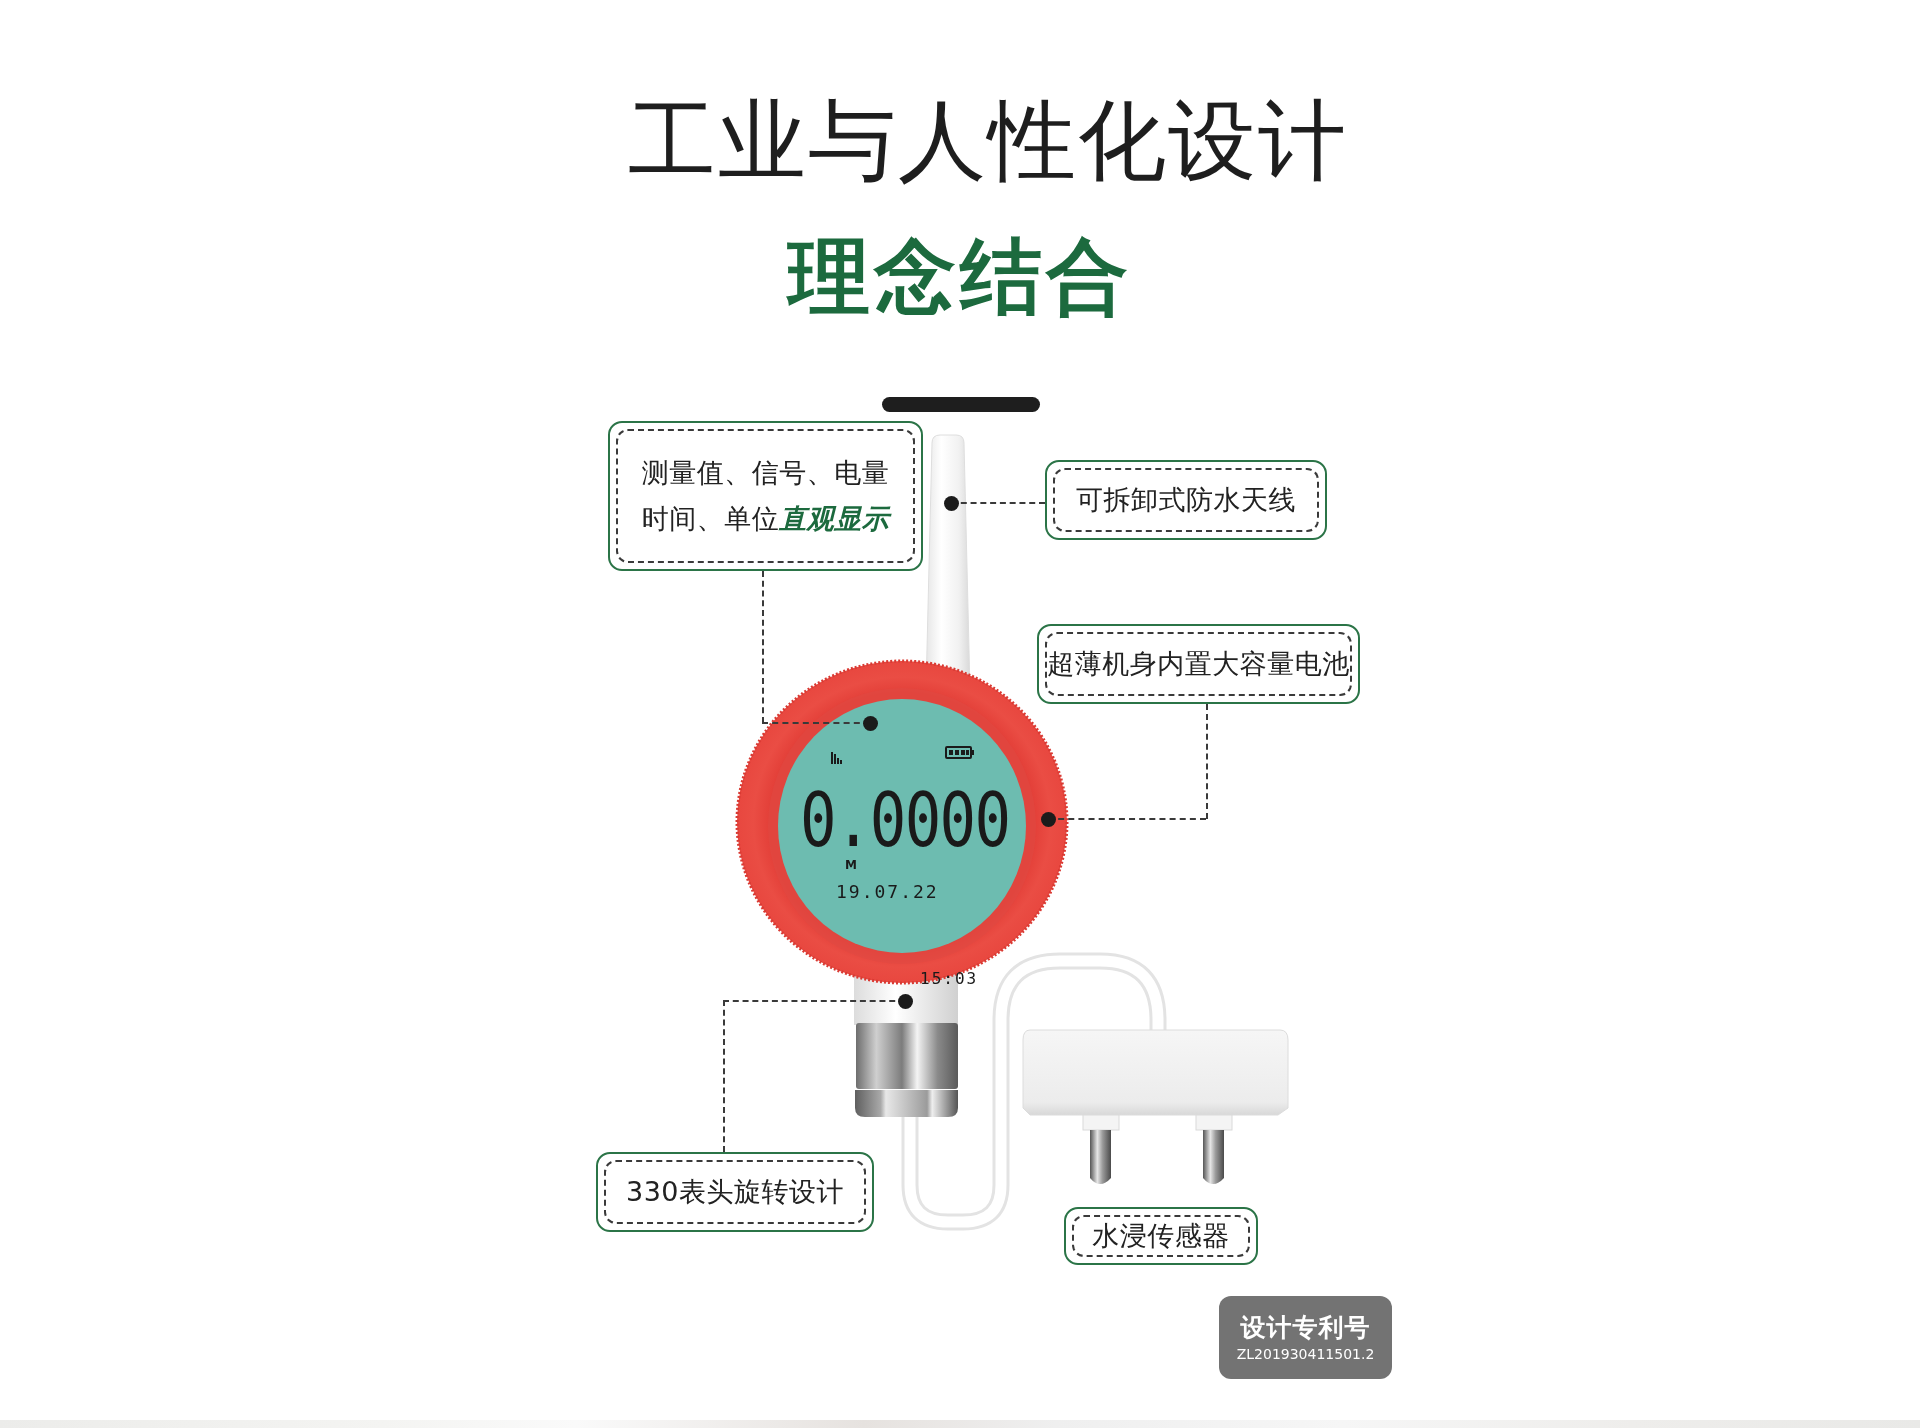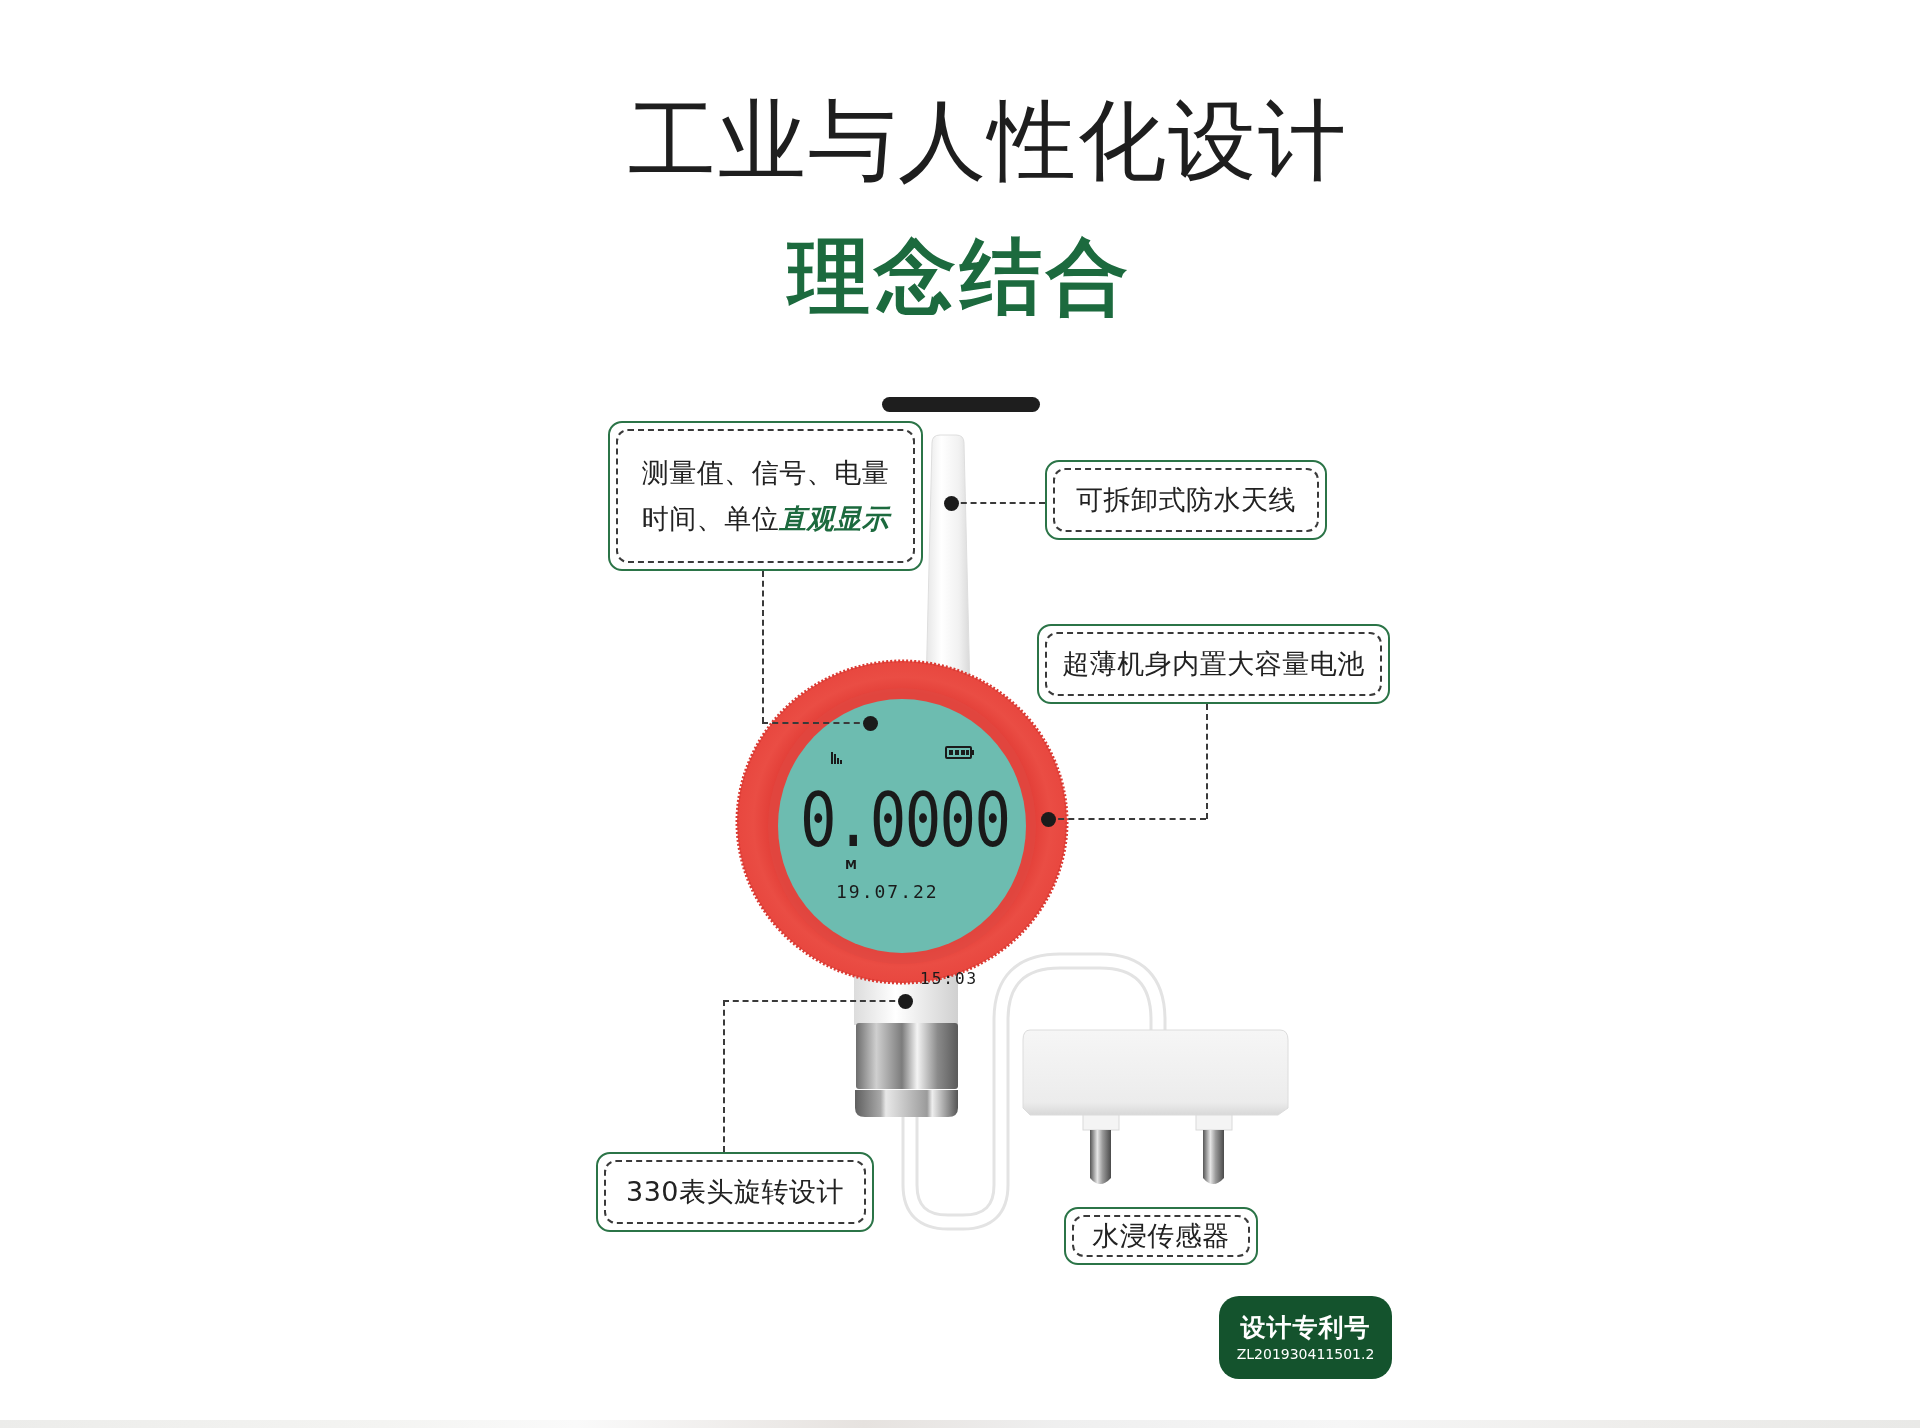"超薄机身内置大容量电池" div.callout { width: 353px -> 323px }
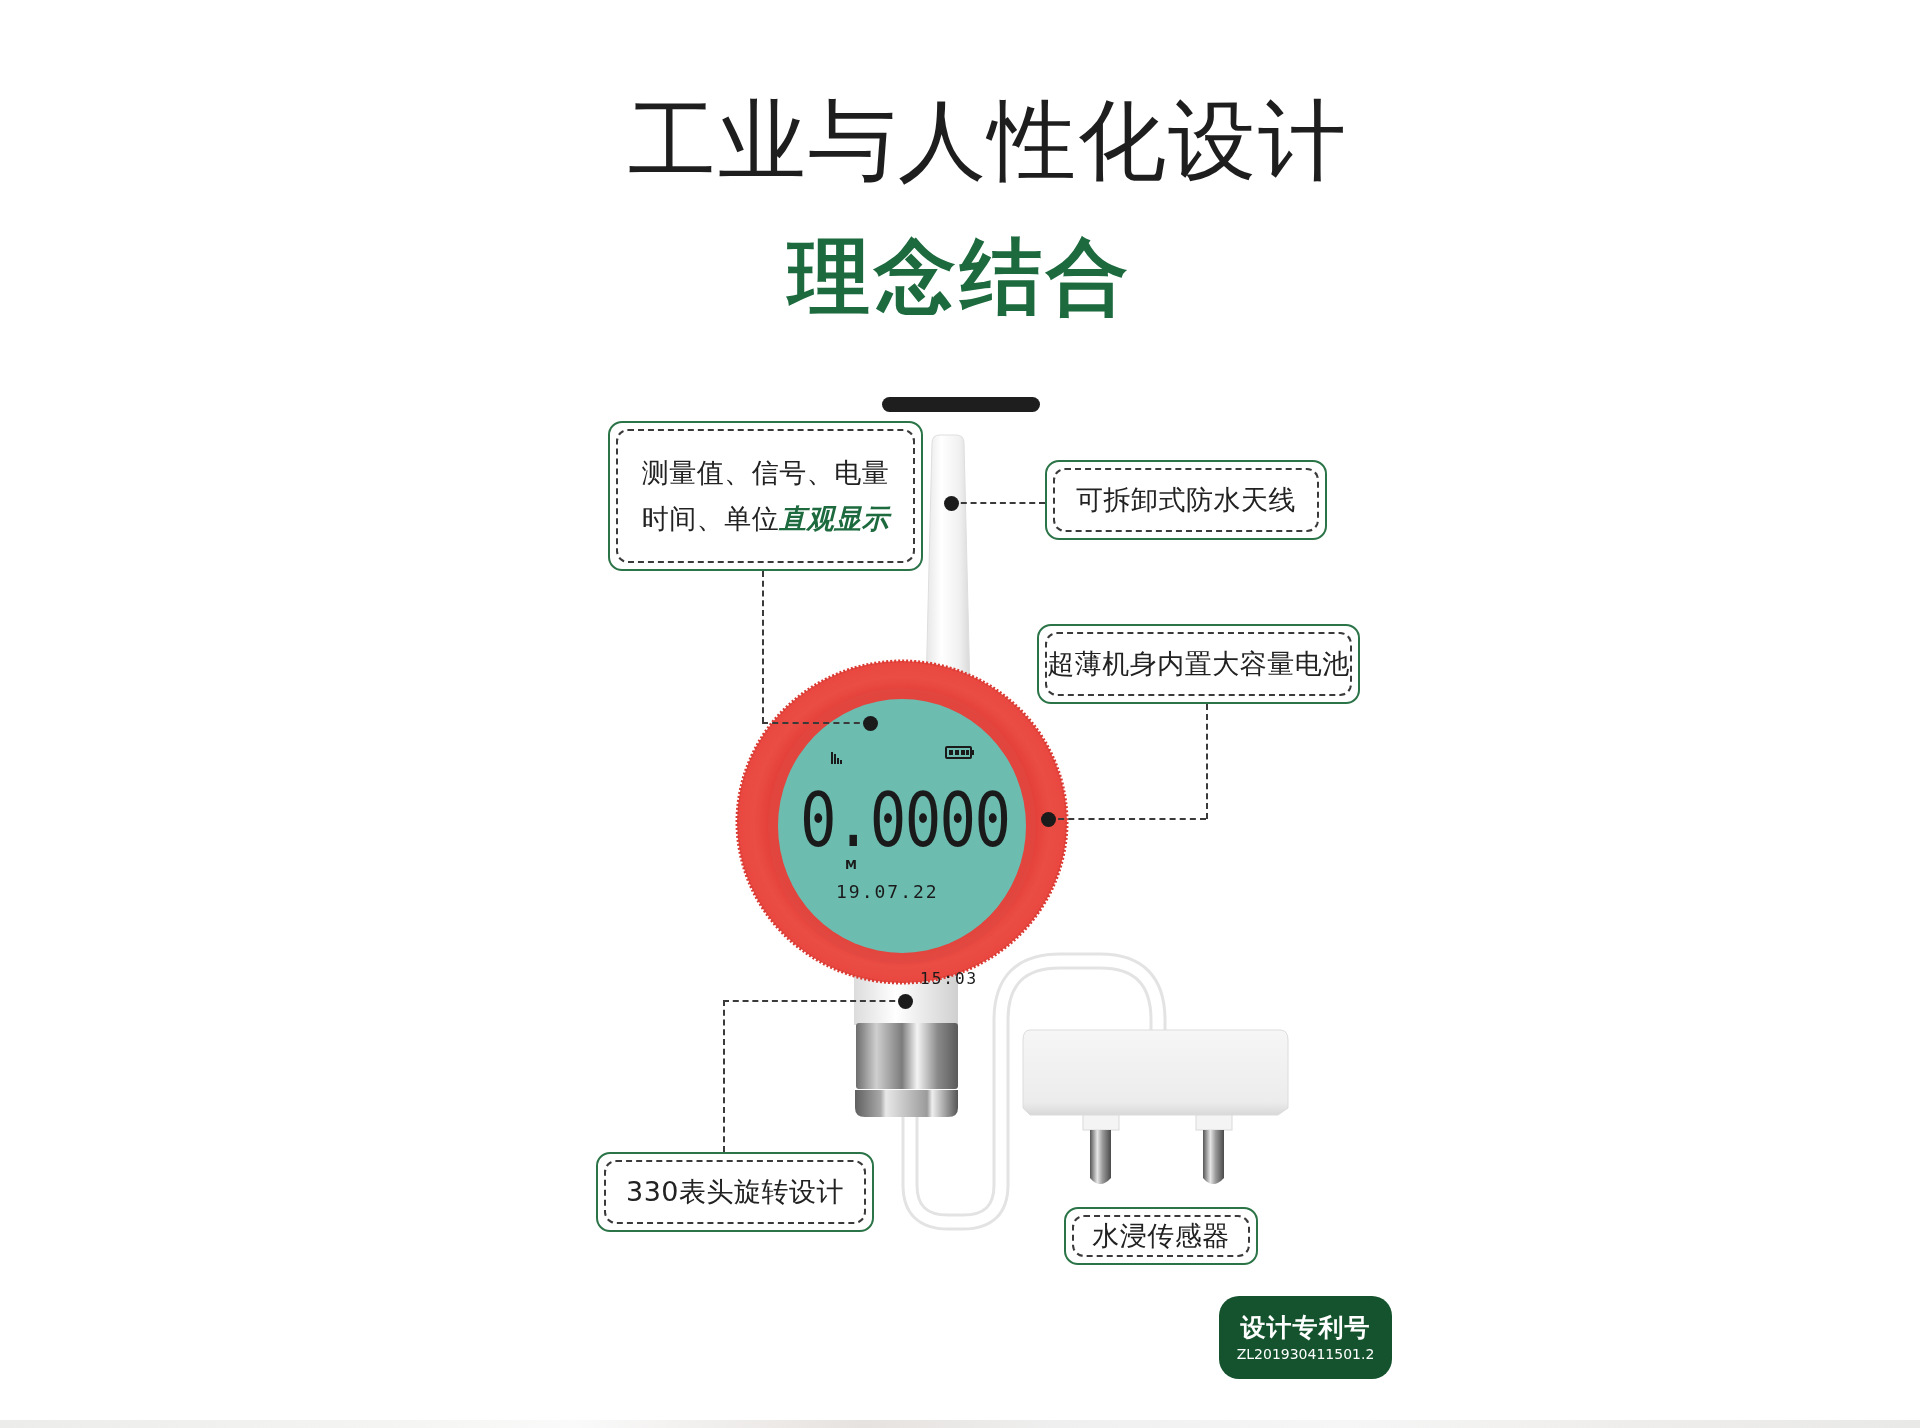"设计专利号" .badge { background: #14532d -> #737373; border-radius: 20px -> 12px }
